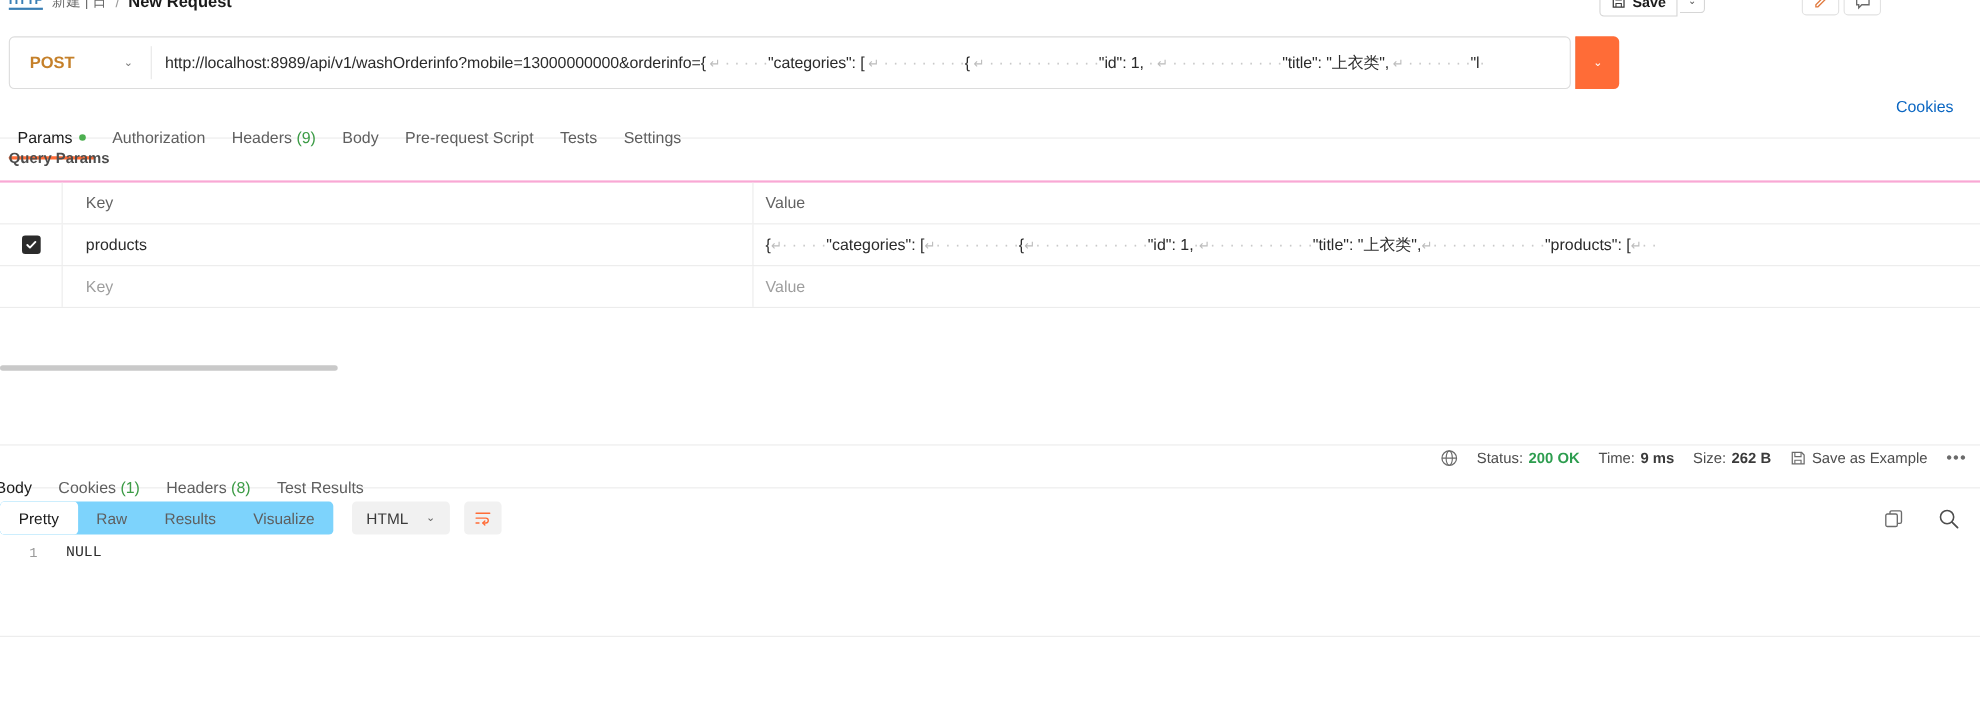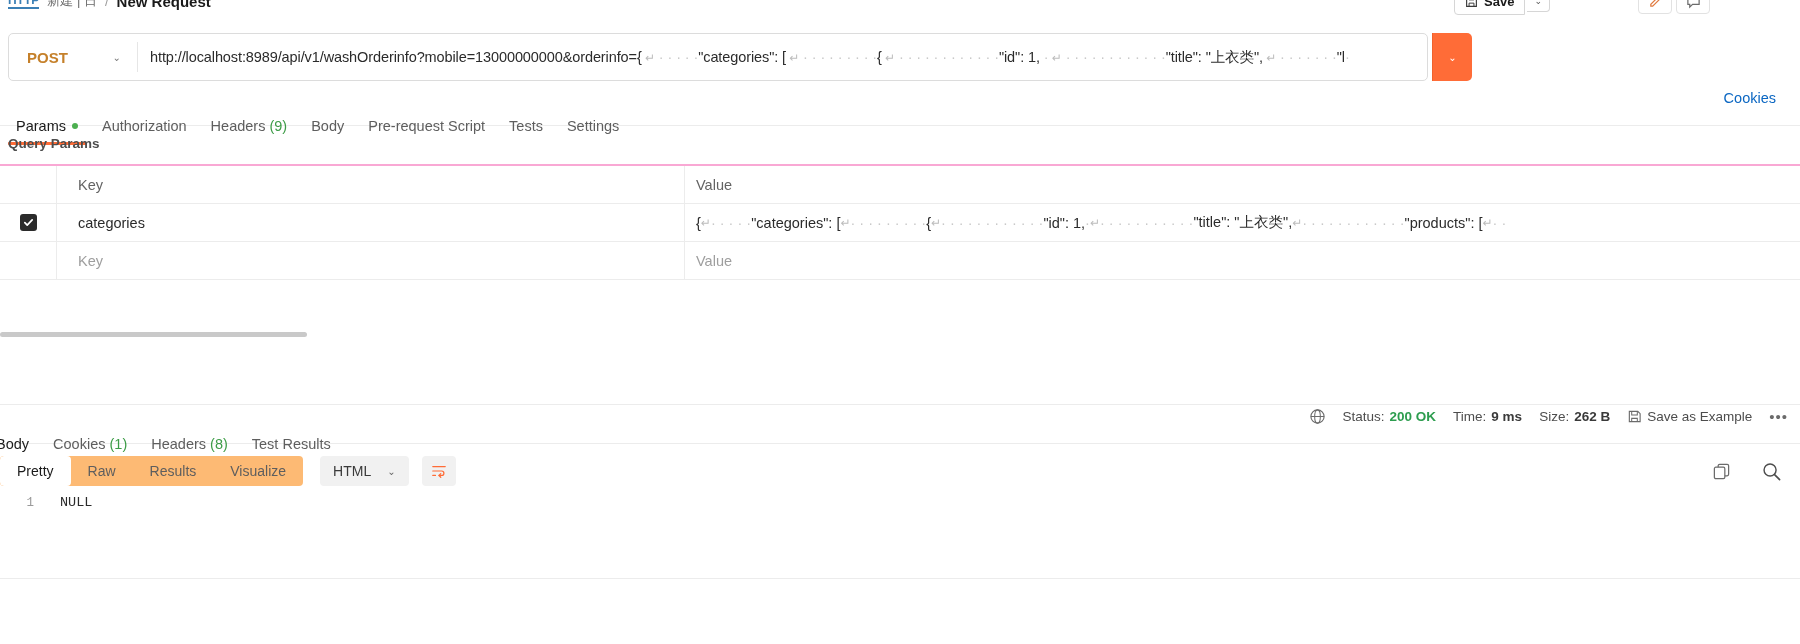"categories" div.qp-key { text: categories -> products }
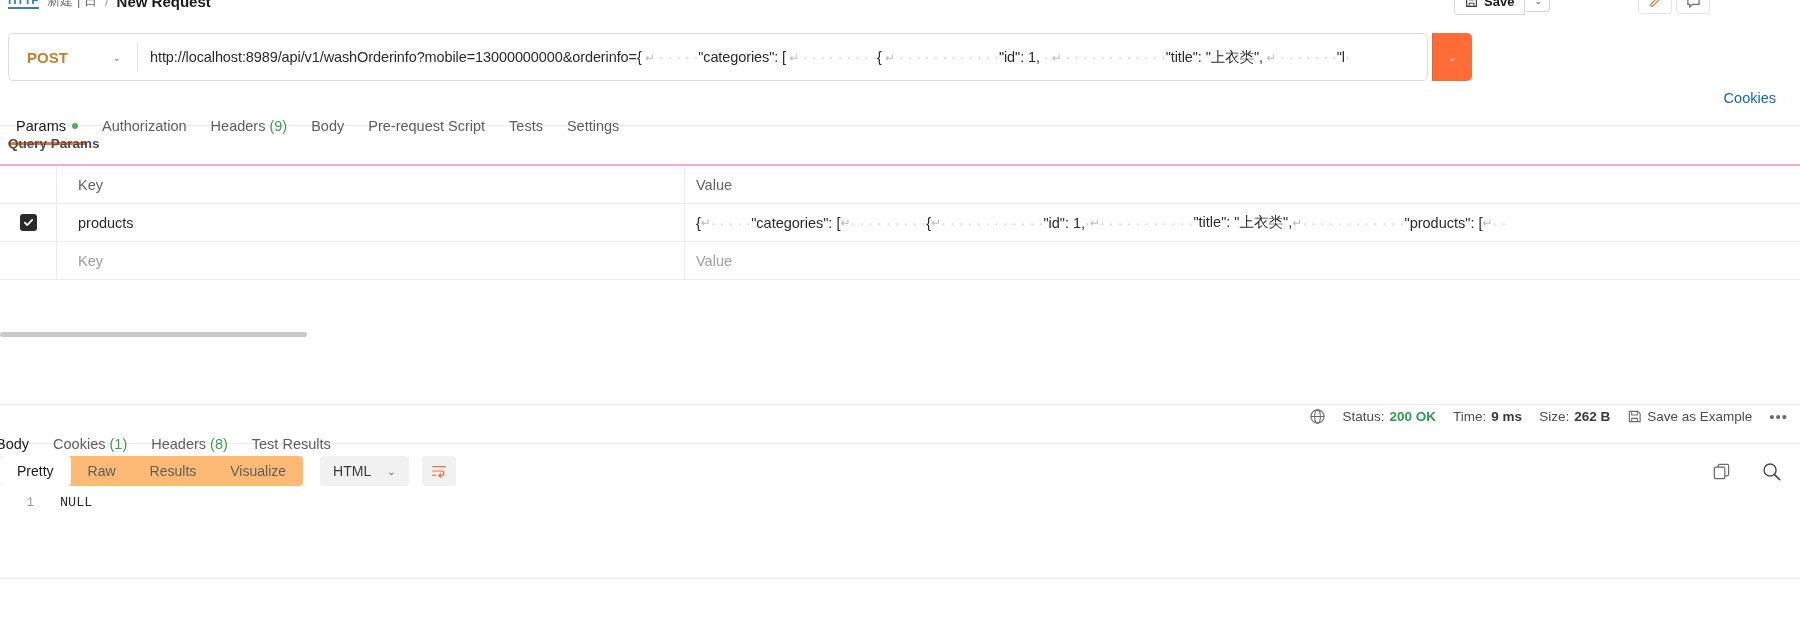"Pretty" .seg { background: #fdba74 -> #7dd3fc }
